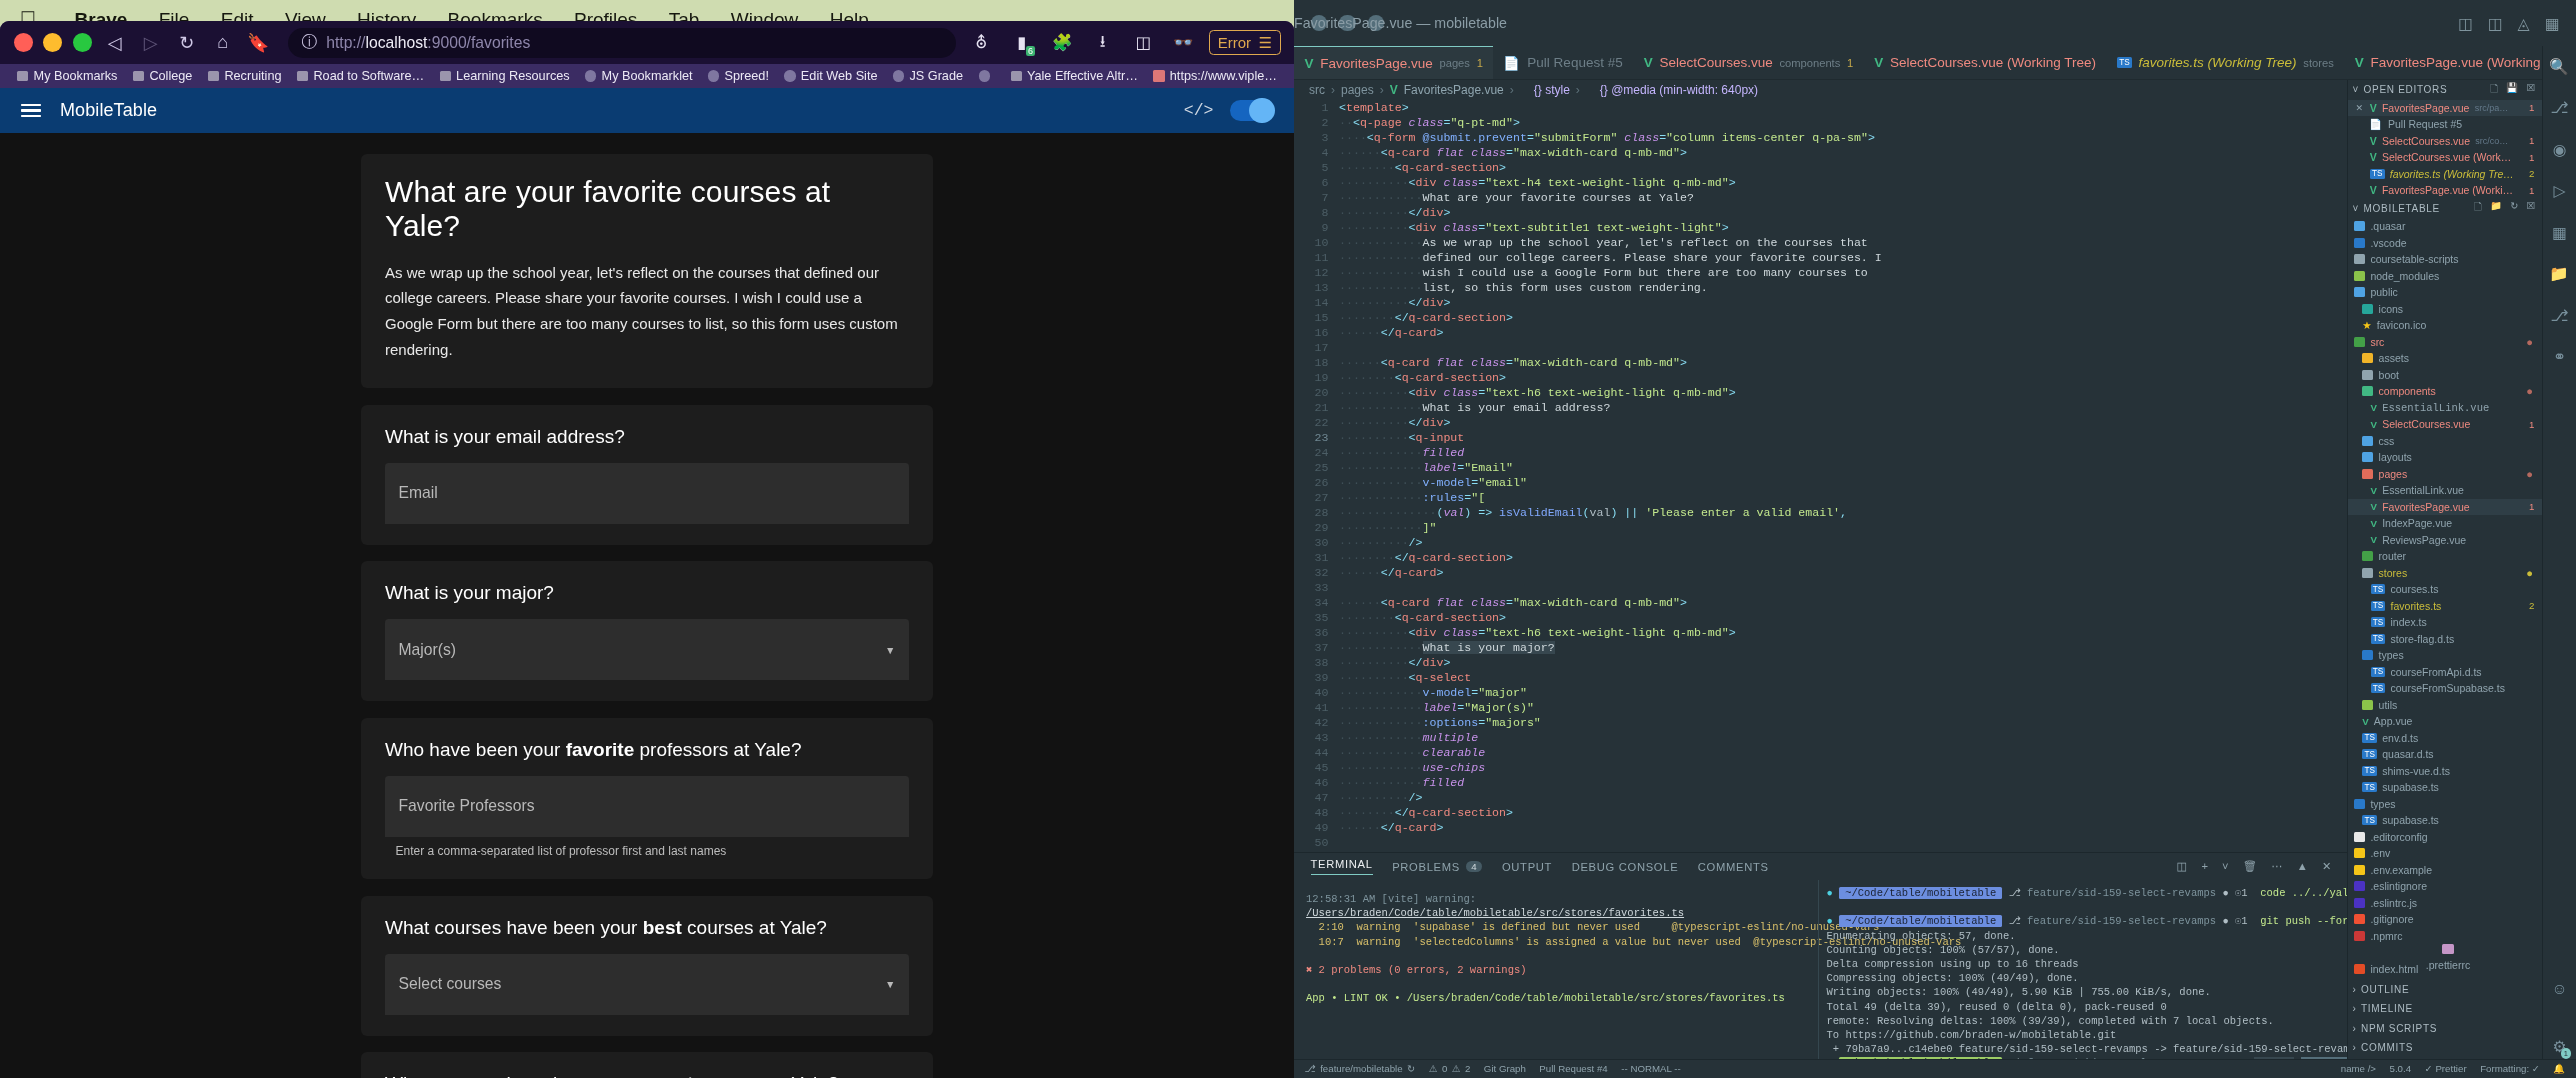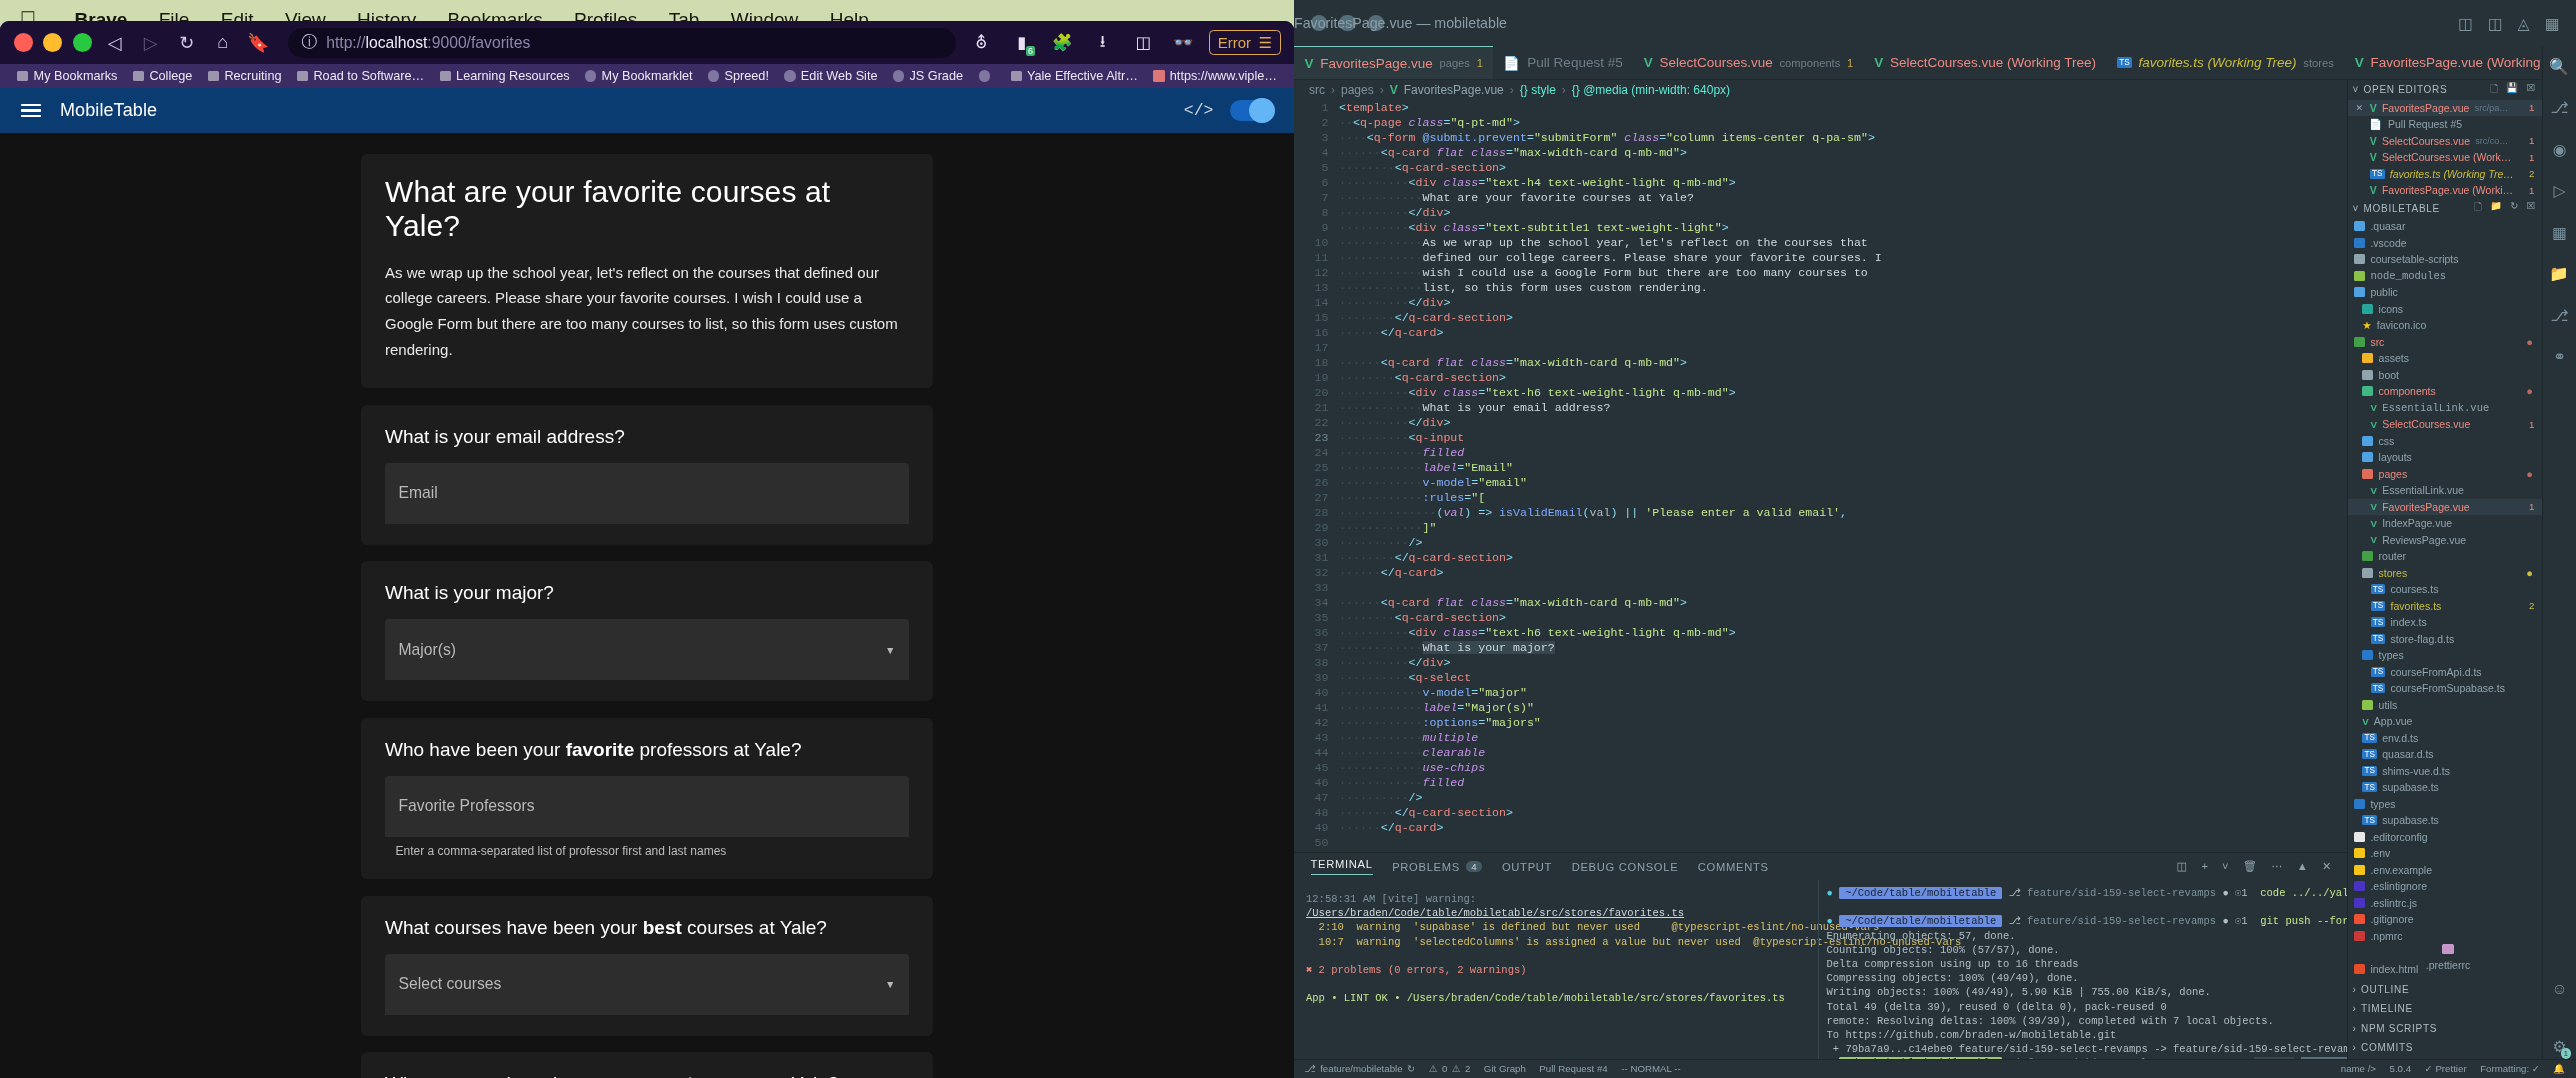"{} style" #bread .faint { color: #5eead4 -> #c4b5fd; margin-left: none -> 14px }
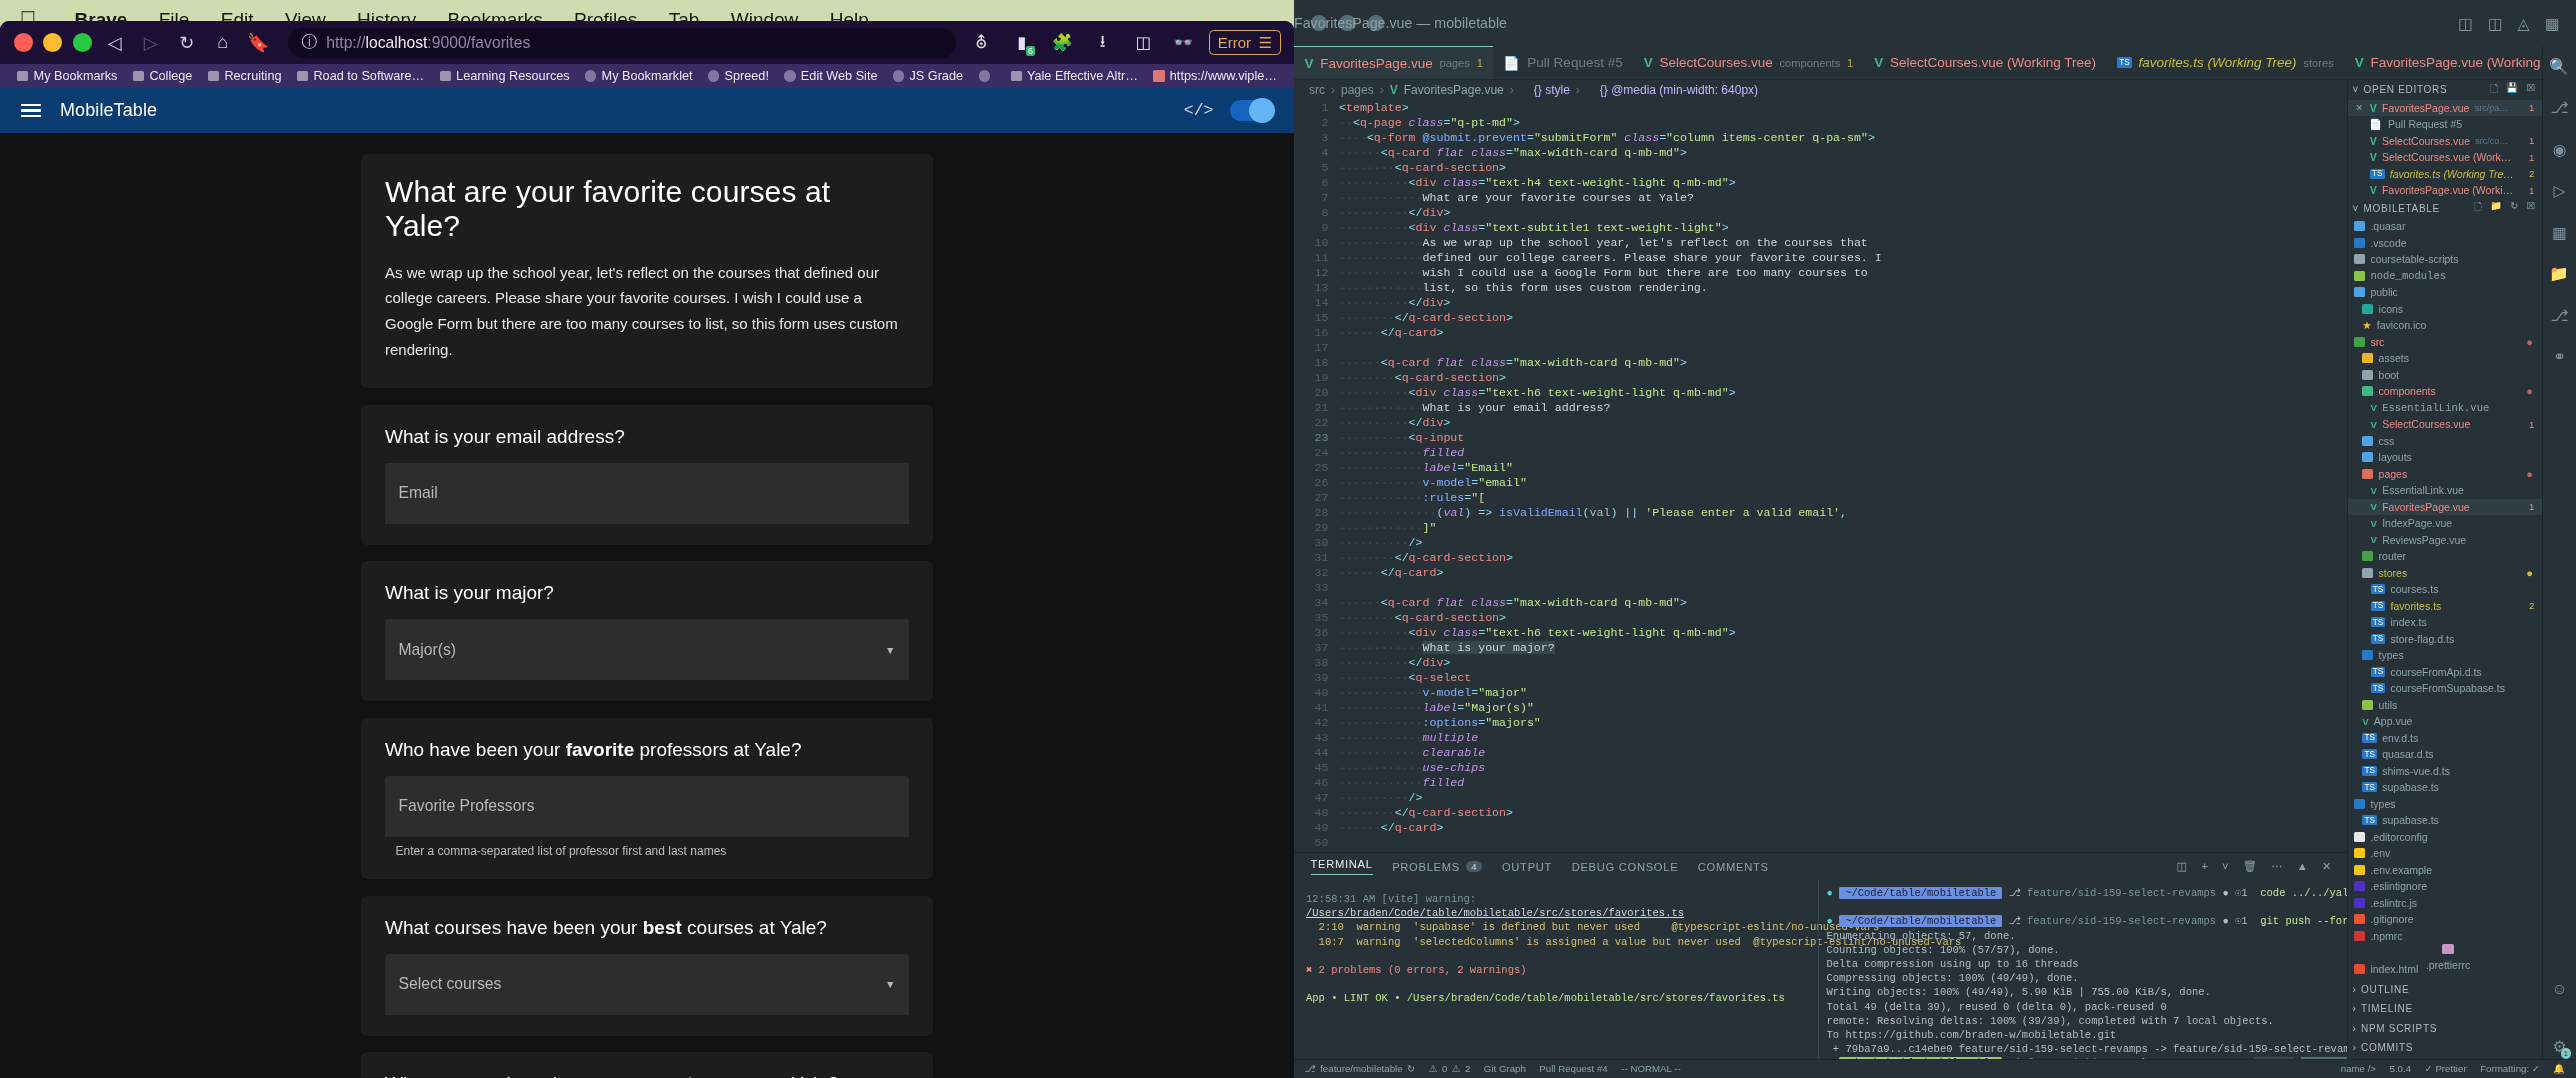"node_modules" span { font-family: Liberation Mono, monospace -> none }
